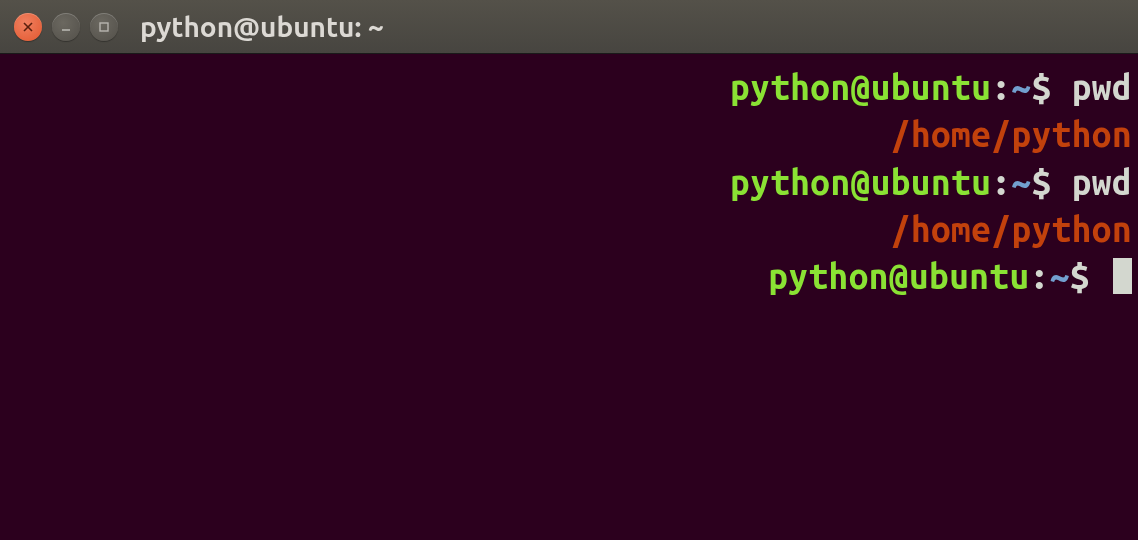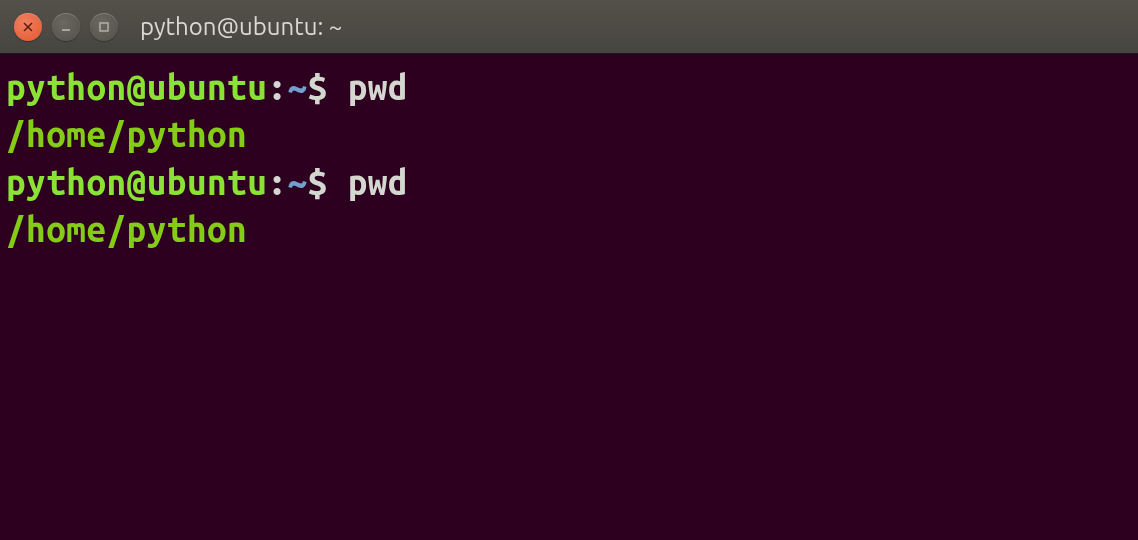"python@ubuntu: ~" .title-text { font-size: 24px -> 28px; font-weight: normal -> bold }
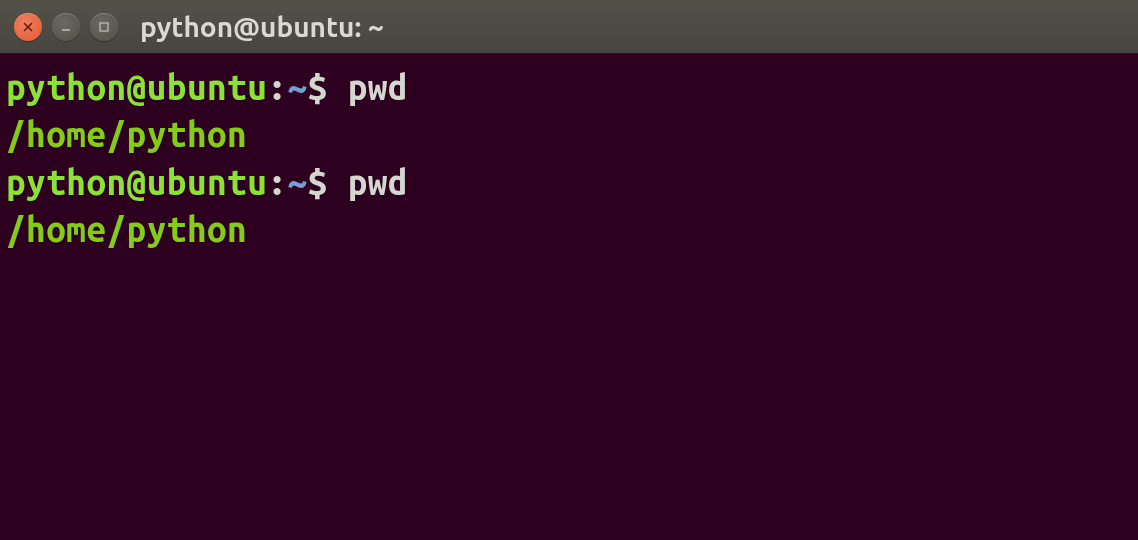"python@ubuntu:~$ pwd" .line { text-align: none -> right }
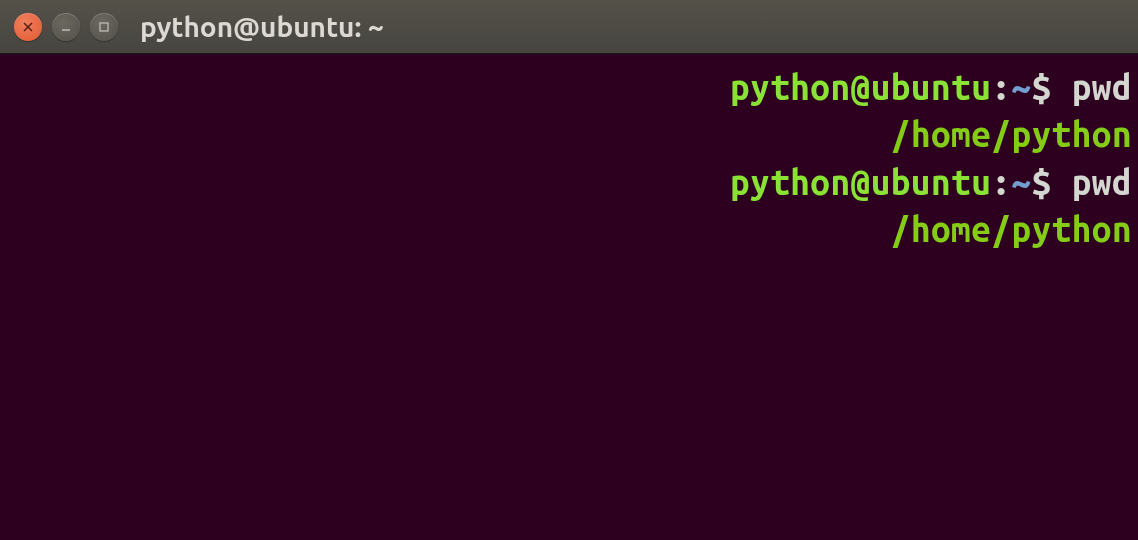"/home/python" .output { color: #84cc16 -> #c2410c }
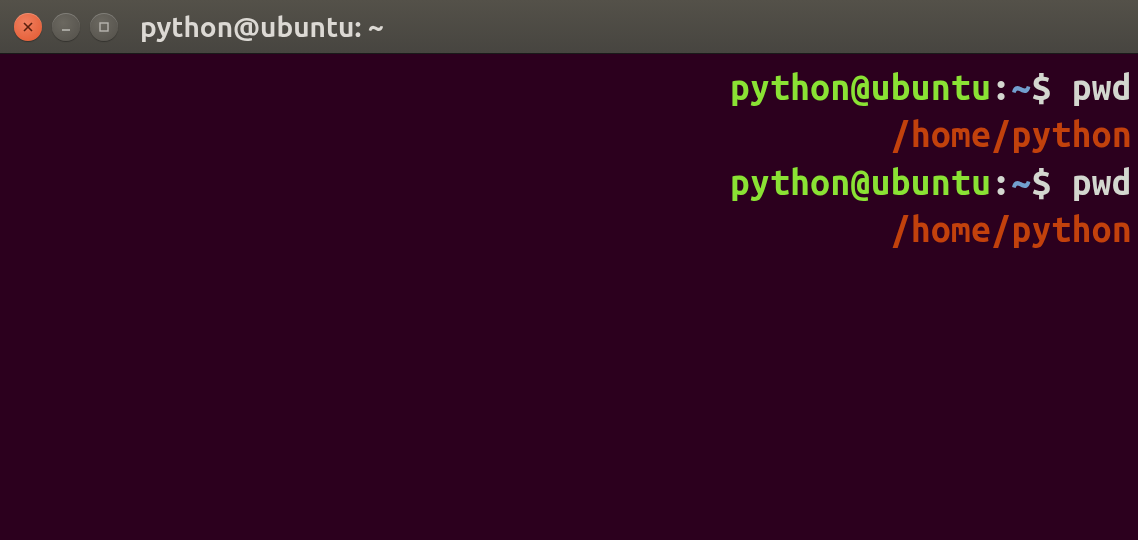"python@ubuntu:~$" div.line { html: none -> <div><span>python@ubuntu</span><span>:</span><span>~</span><span>$</span><span> </span><span></span></div> }
